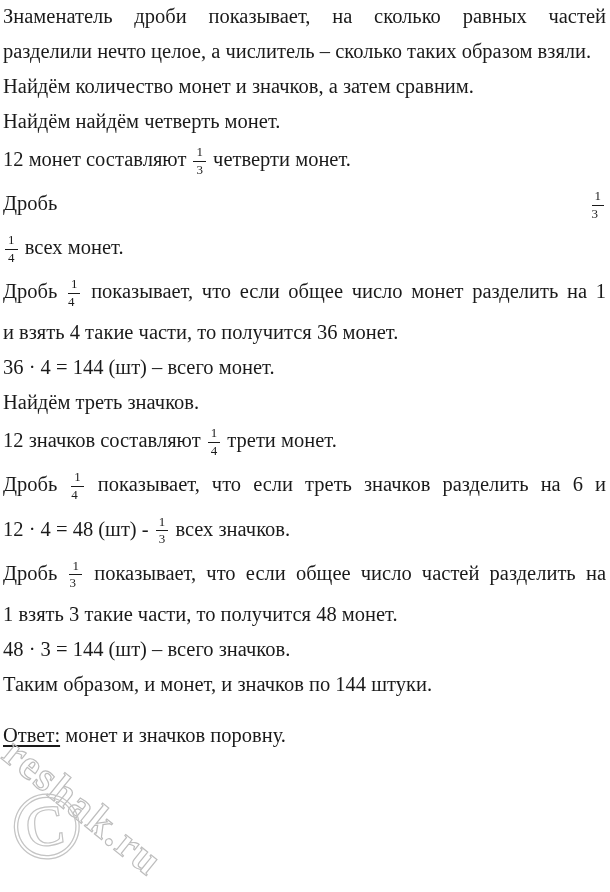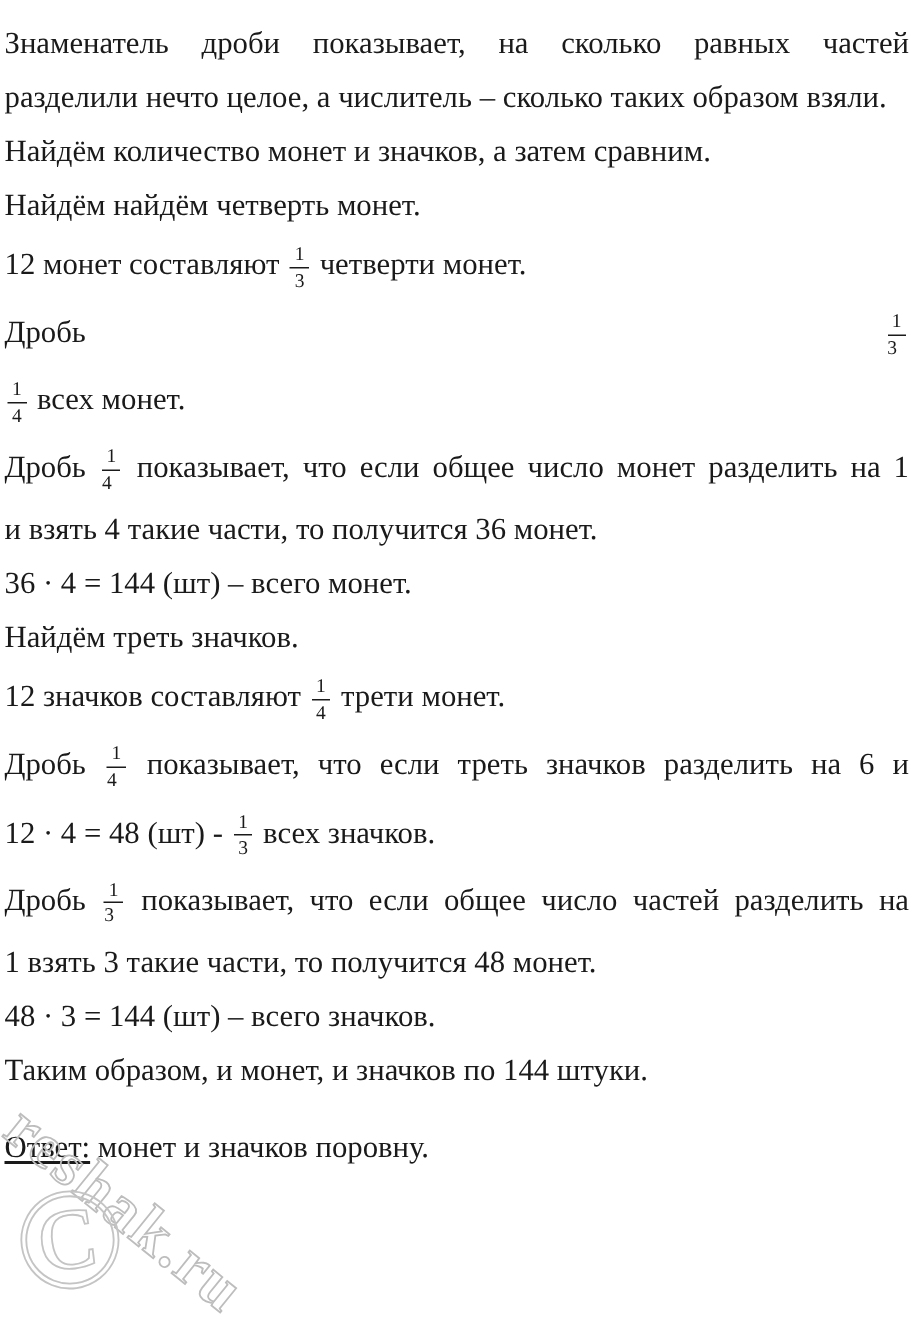"Знаменатель дроби показывает, на сколько" .line { margin: 13px 0 12px 0 -> 0 0 12px 0 }
